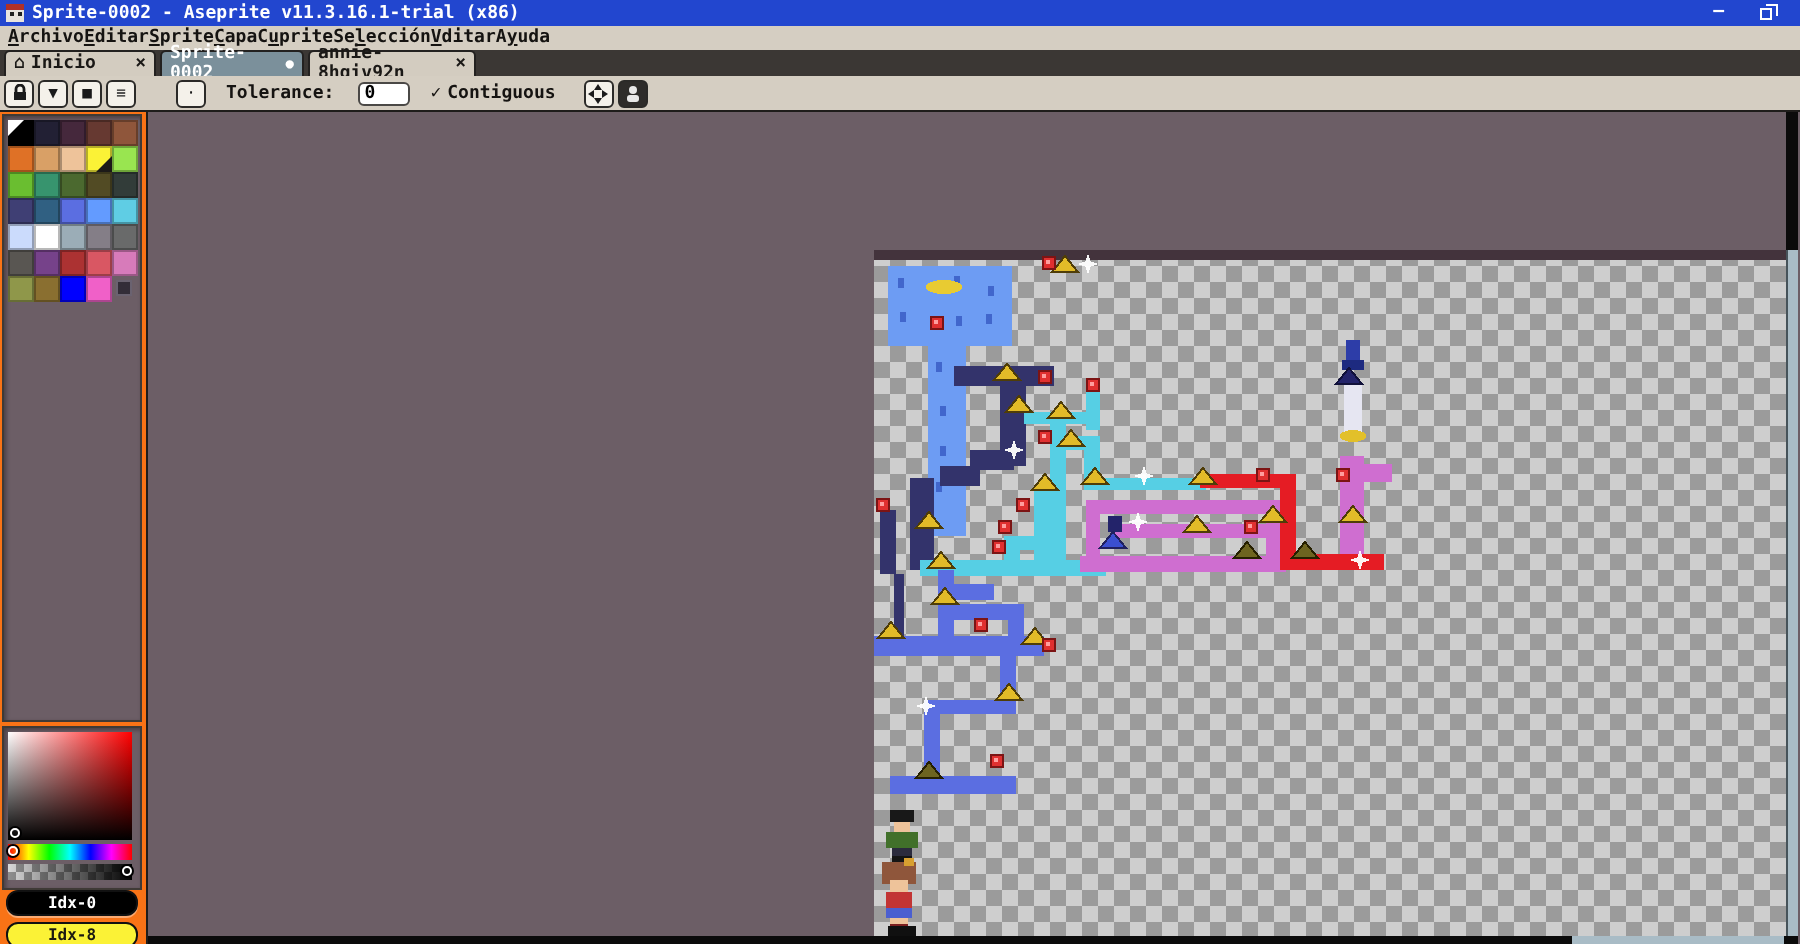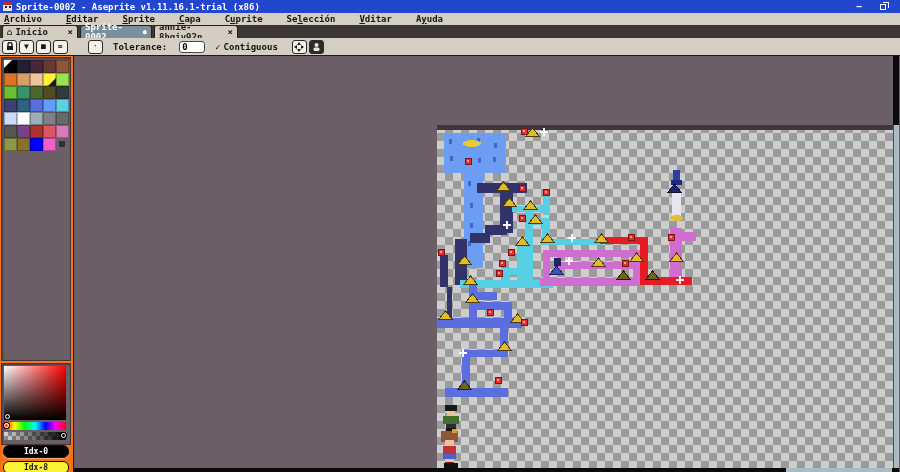"Sprite-0002 - Aseprite v1.11.16.1-trial" span.title-text { text: v1.11.16.1-trial -> v11.3.16.1-trial }
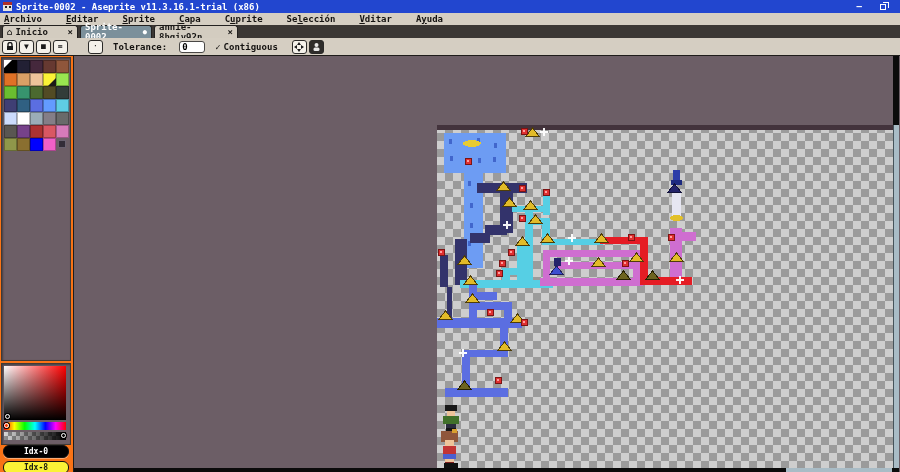"Archivo" .menubar { gap: 24px -> 0 }
